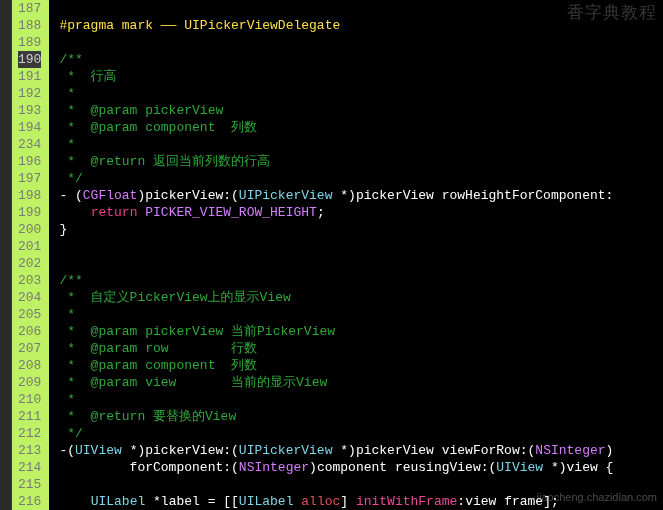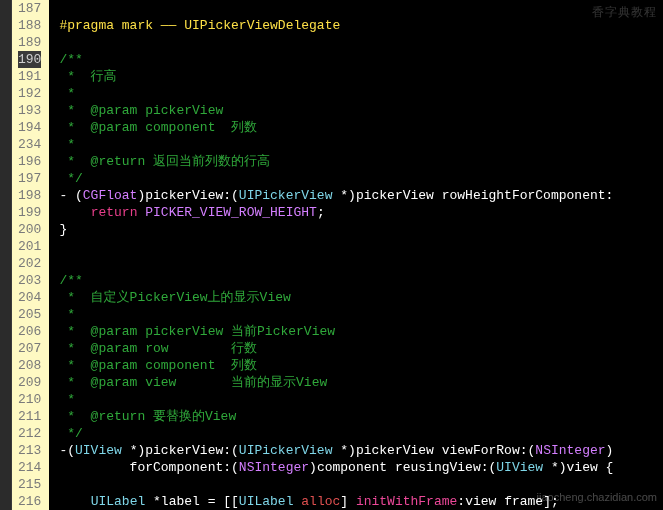"187" .gutter { background: #fef9c3 -> #bef264 }
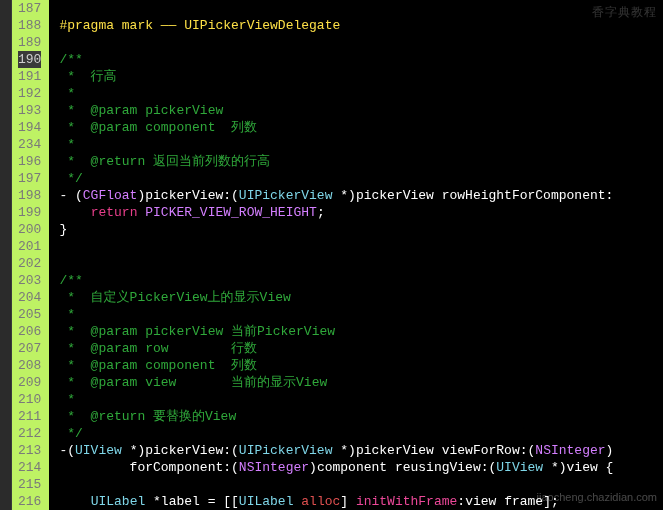"香字典教程" .watermark { font-size: 12px -> 17px }
